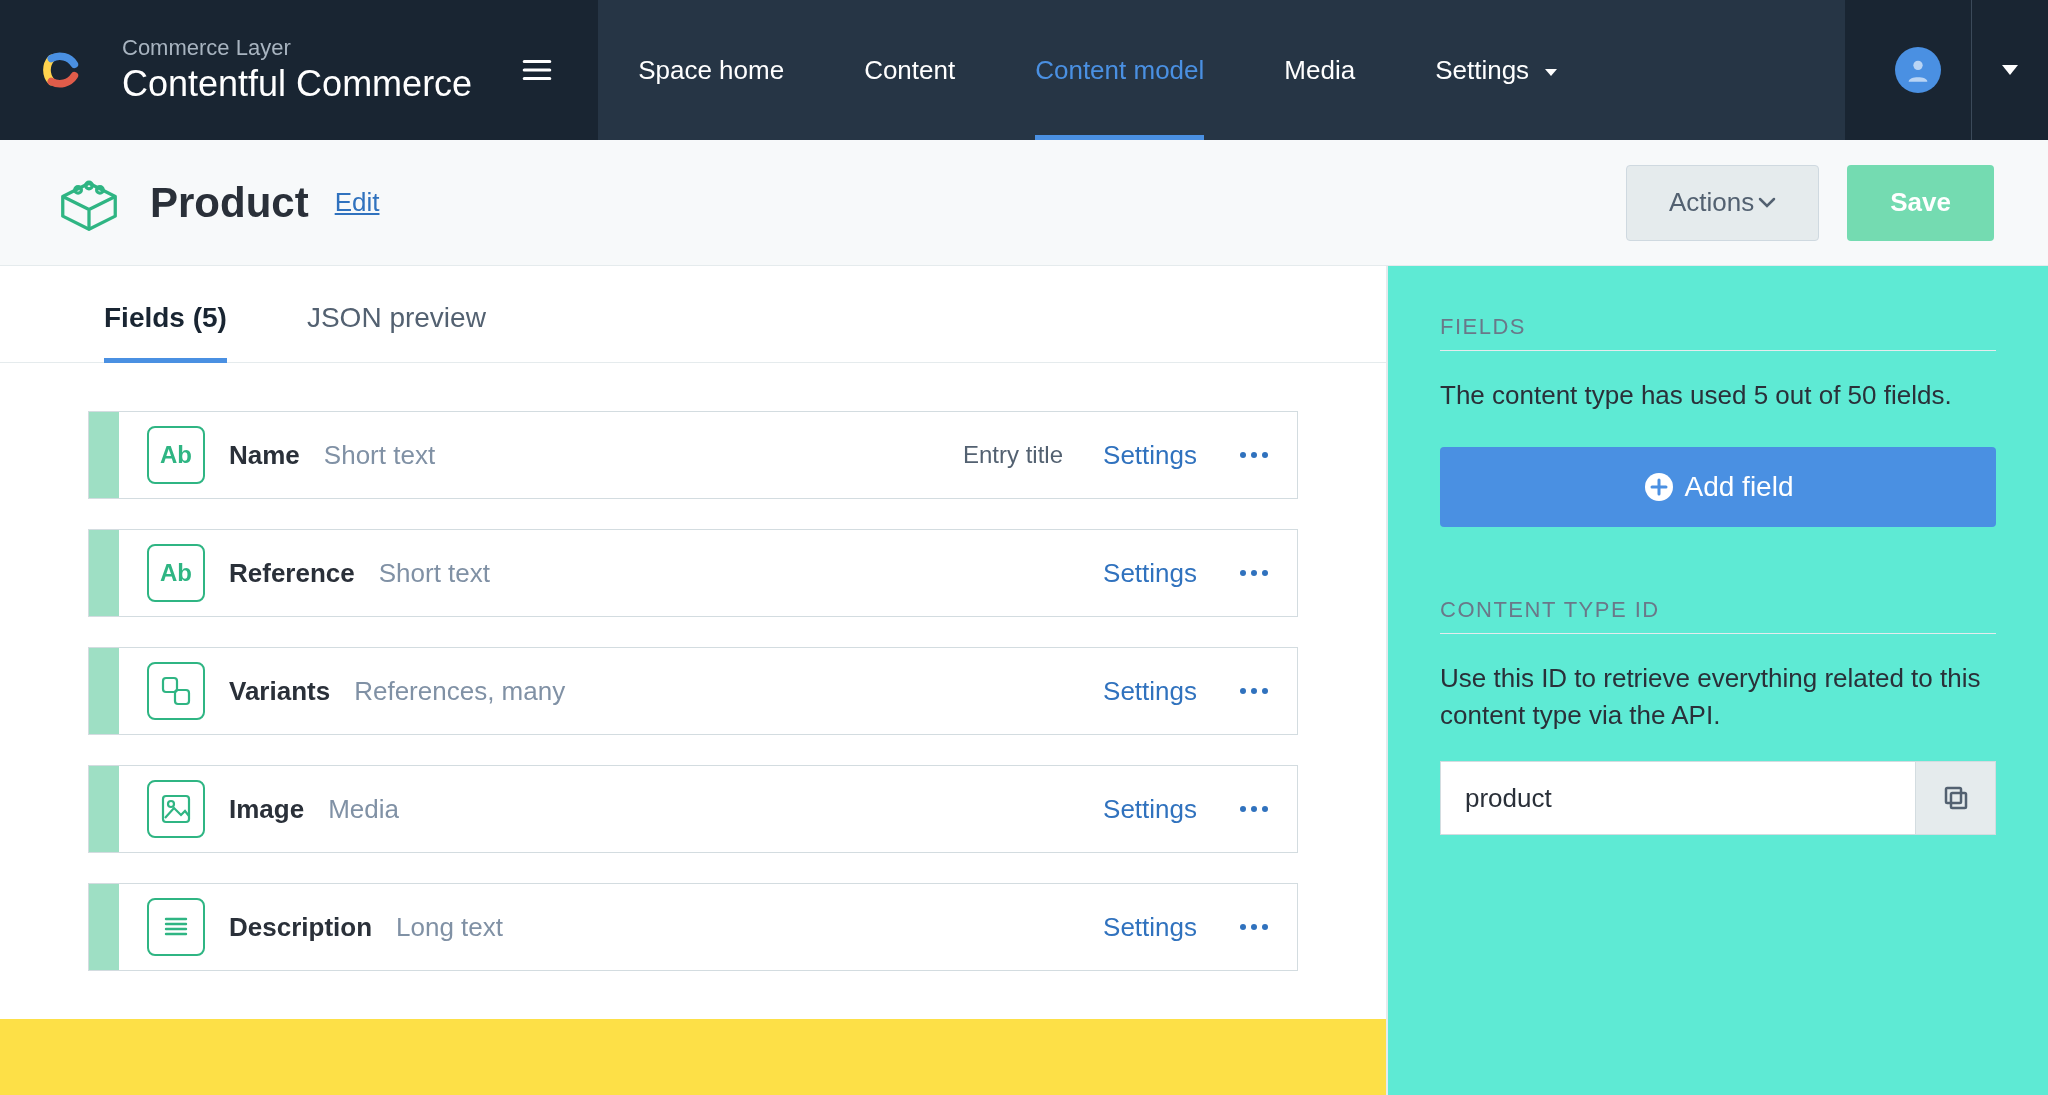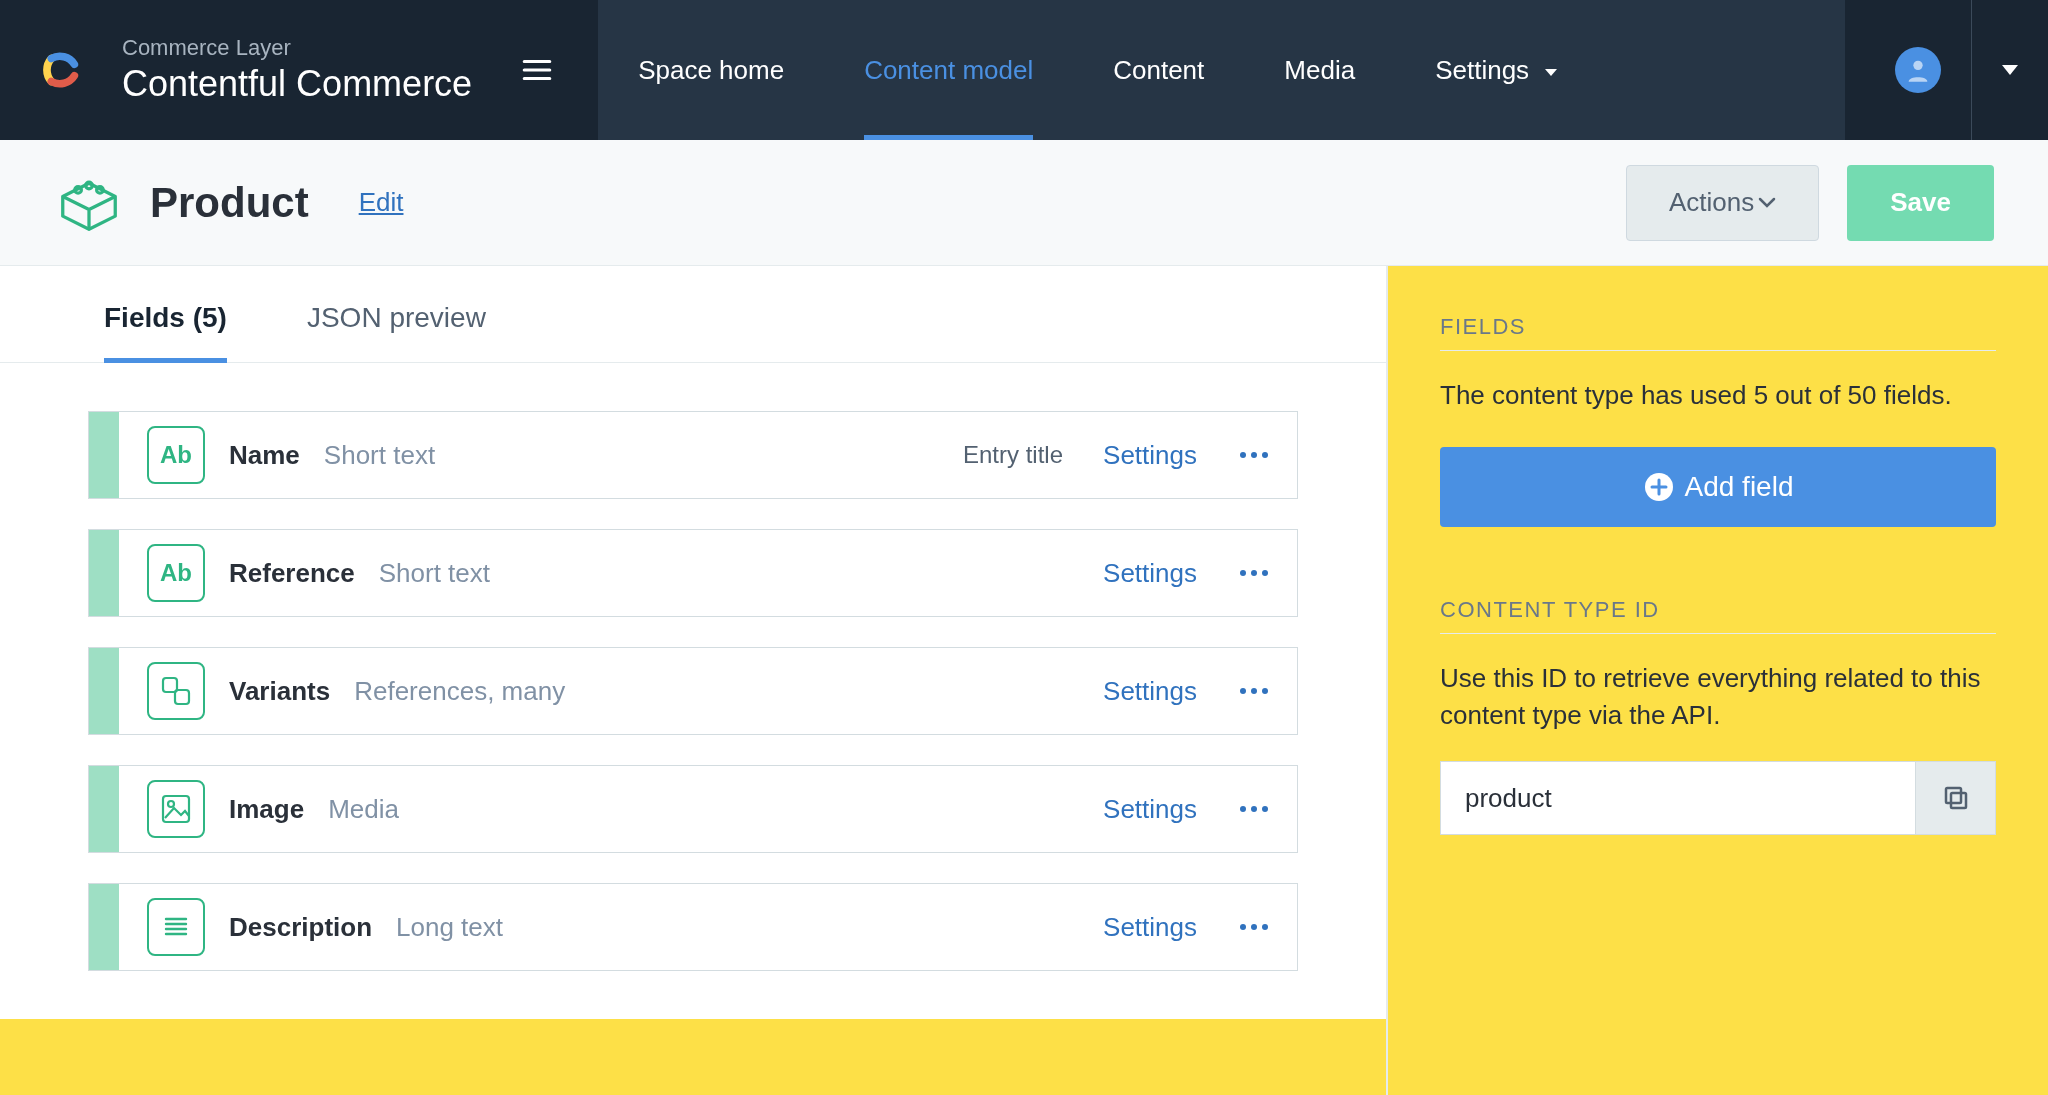"Content model" div.nav-item { order: before "Content" -> after "Content" }
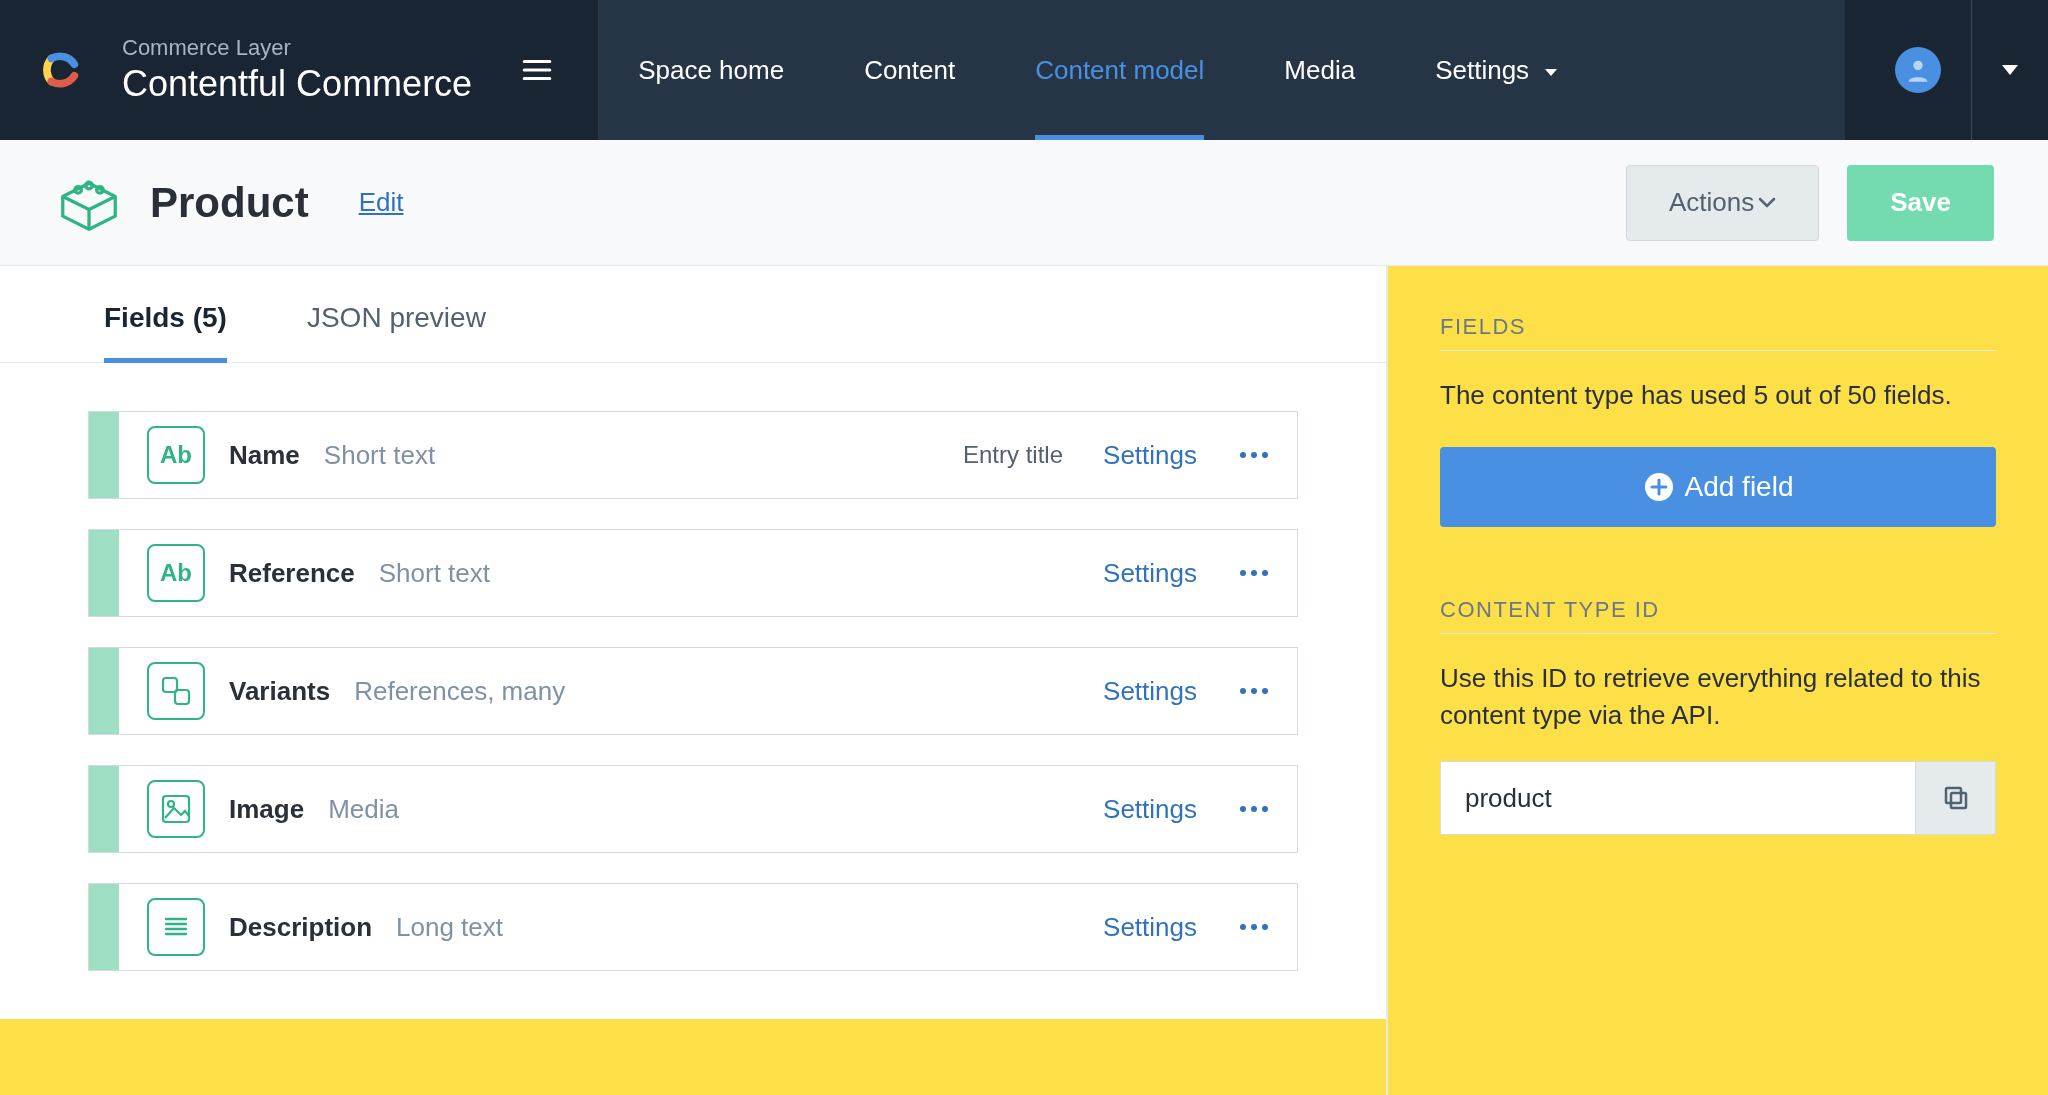"Edit" .edit-link { margin-left: 24px -> 0 }
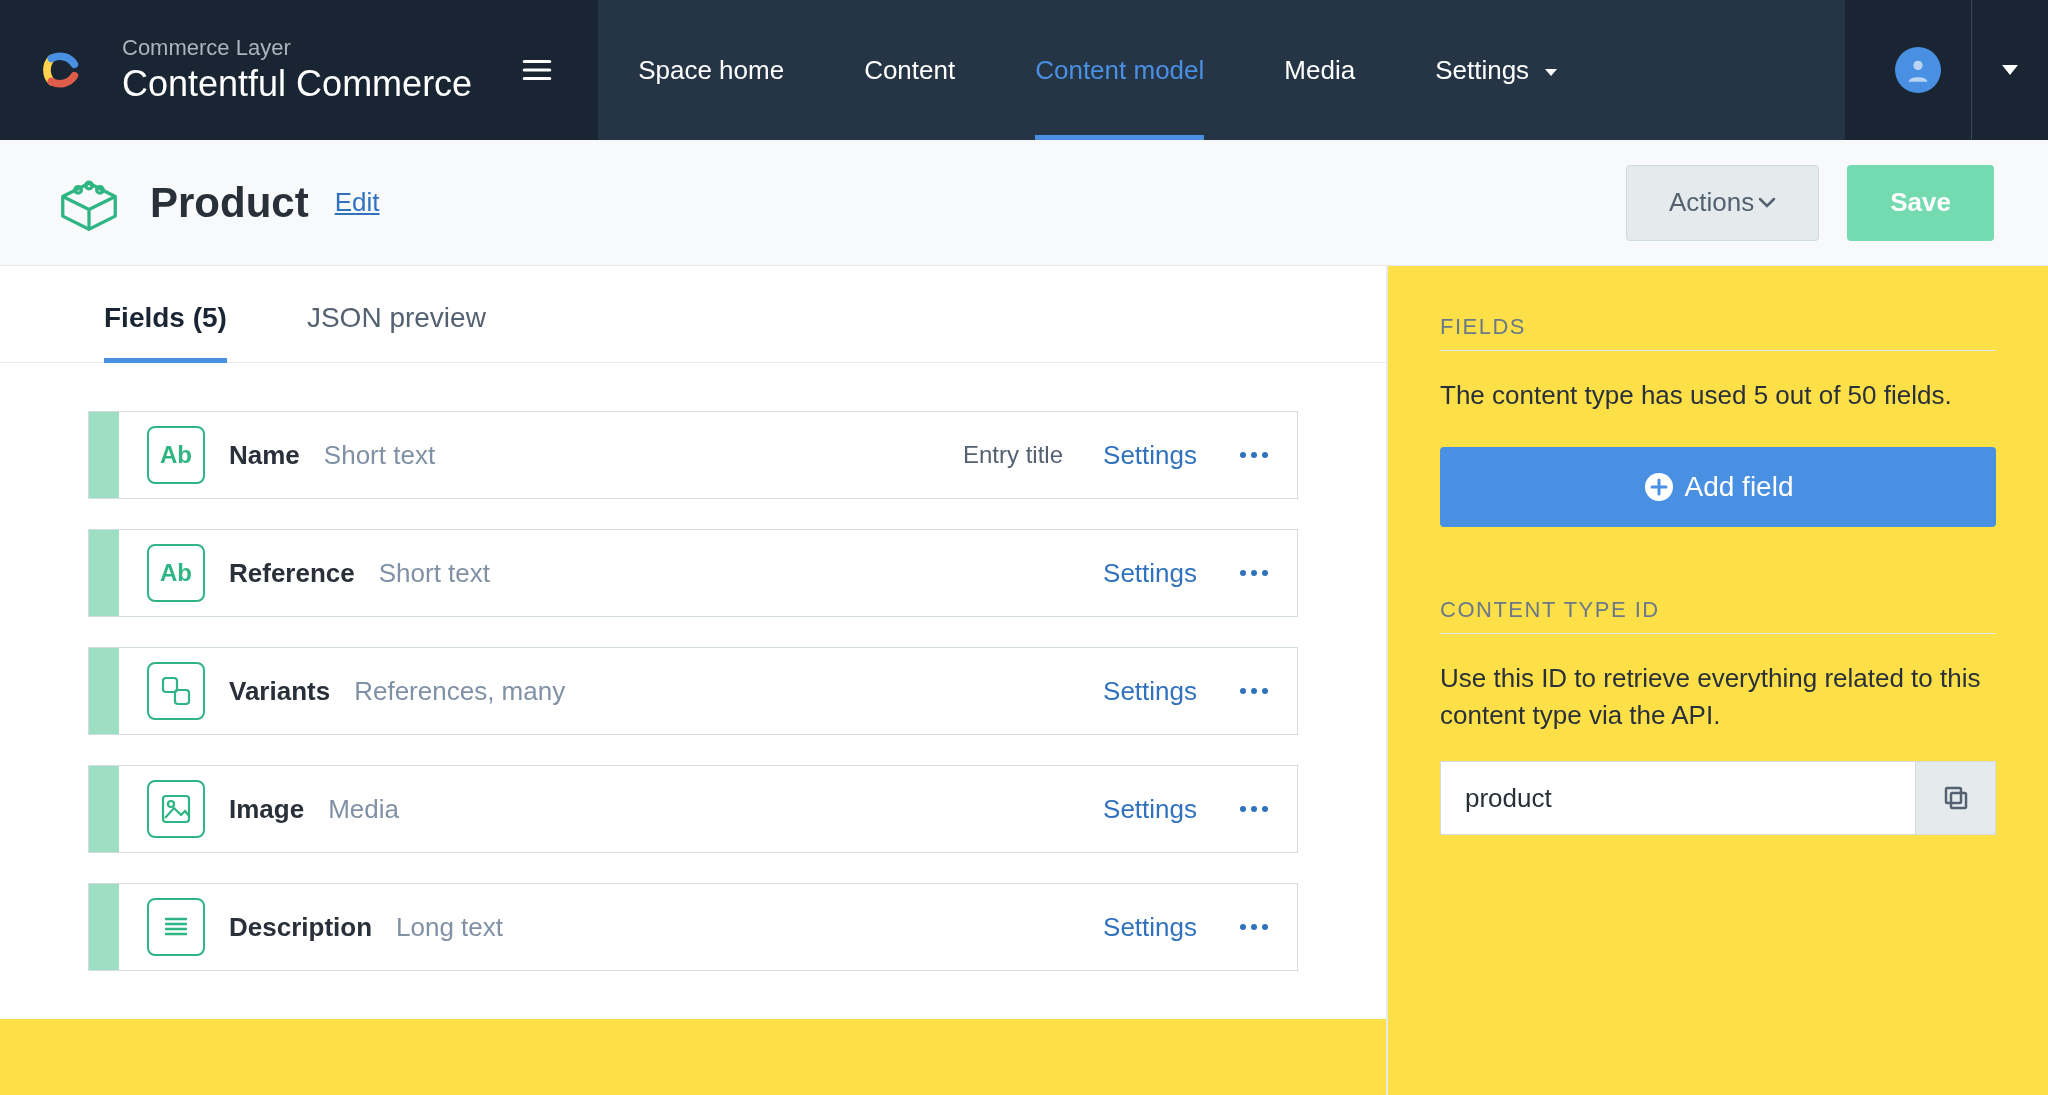"FIELDS" .right-col { background: #fde047 -> #5eead4 }
